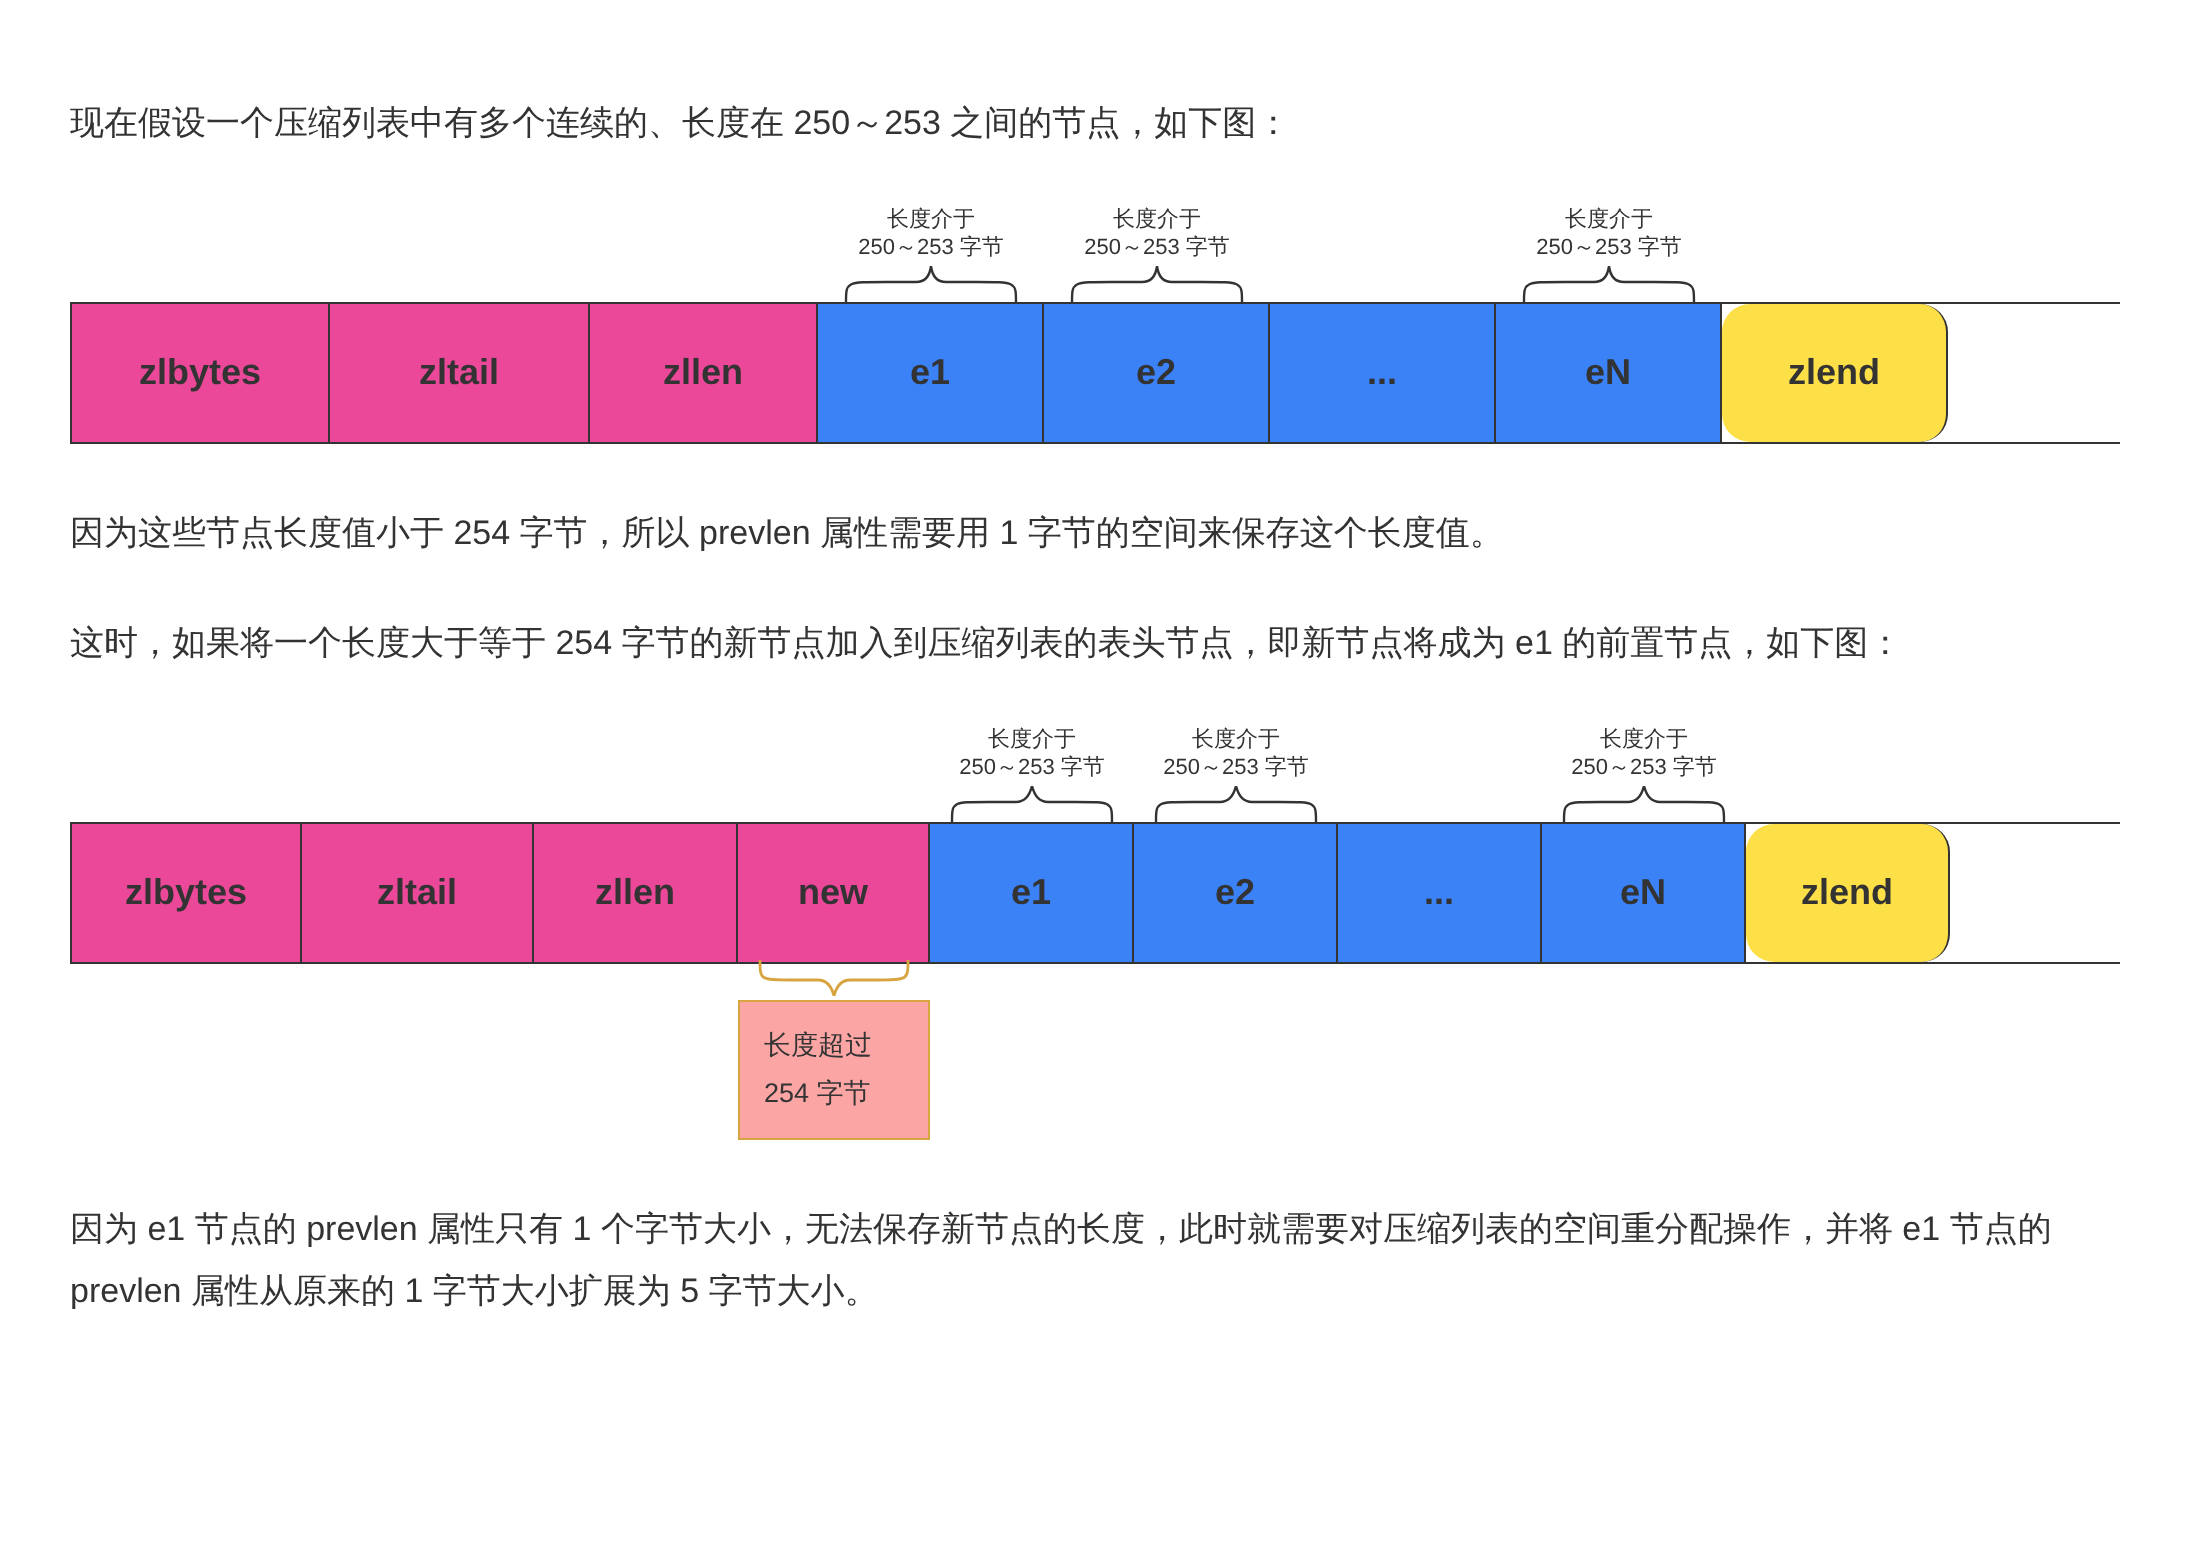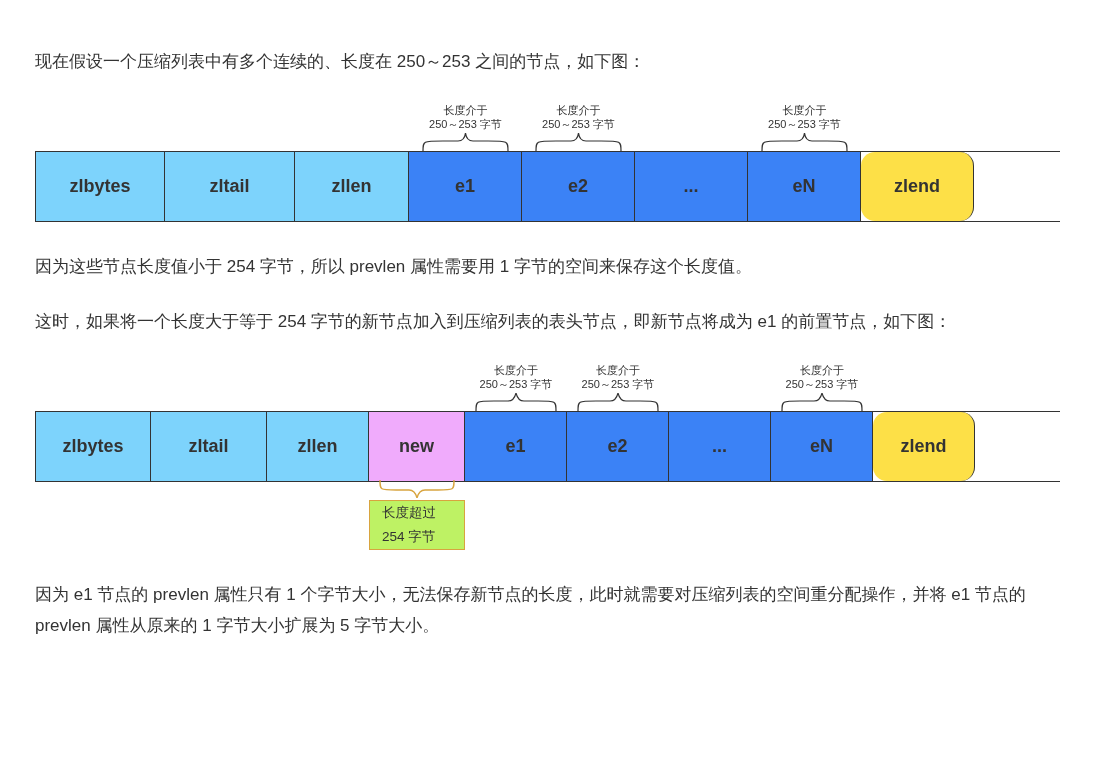"zlbytes" .cell.blue { background: #7dd3fc -> #ec4899 }
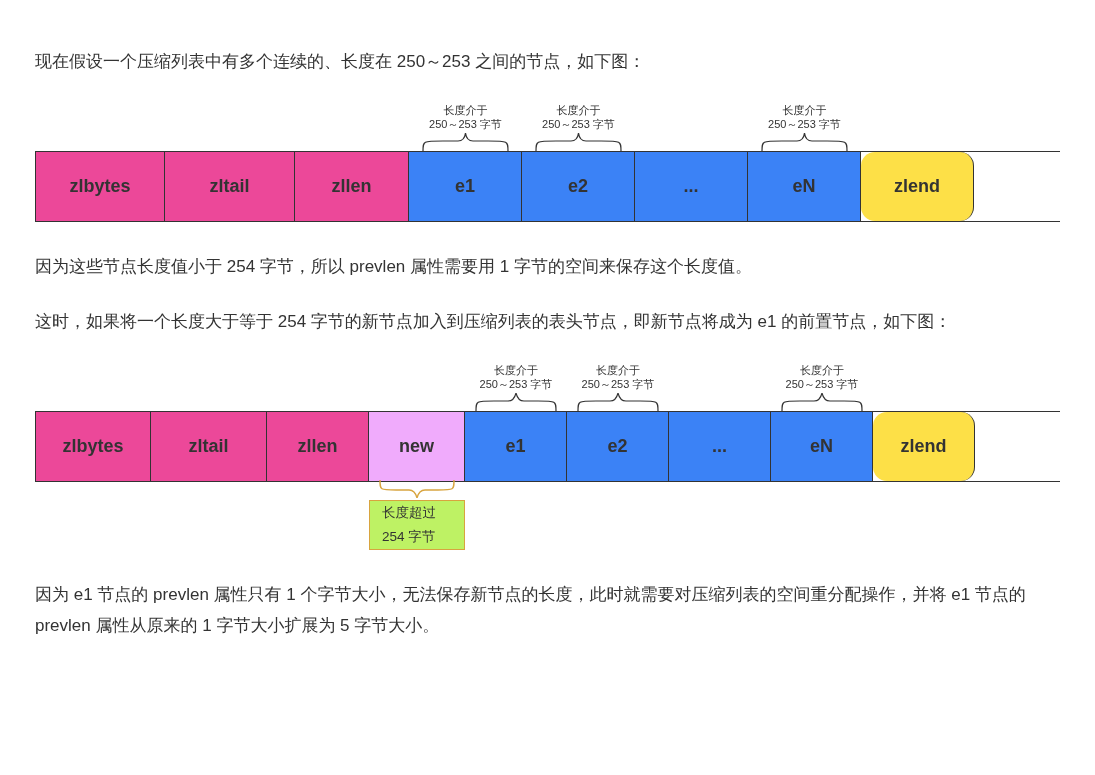"new" .cell.orange { background: #f0abfc -> #ec4899 }
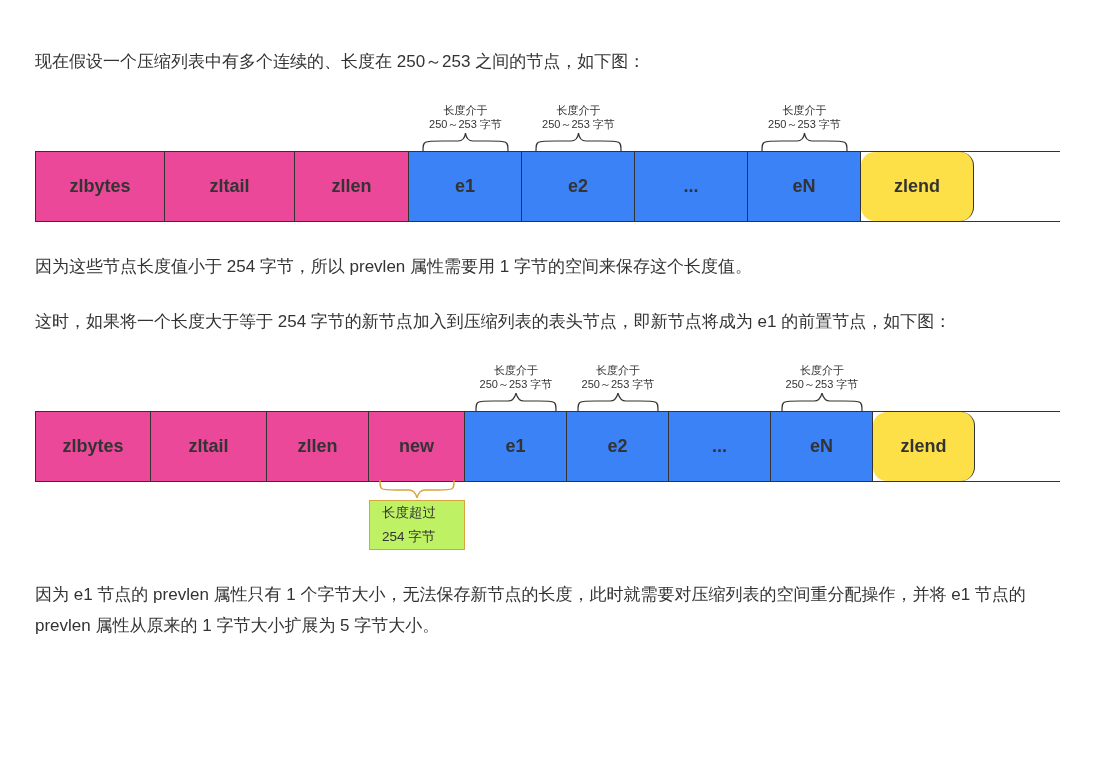"长度超过 254 字节" .label-box { background: #bef264 -> #fca5a5; padding: 0 12px -> 10px 12px }
